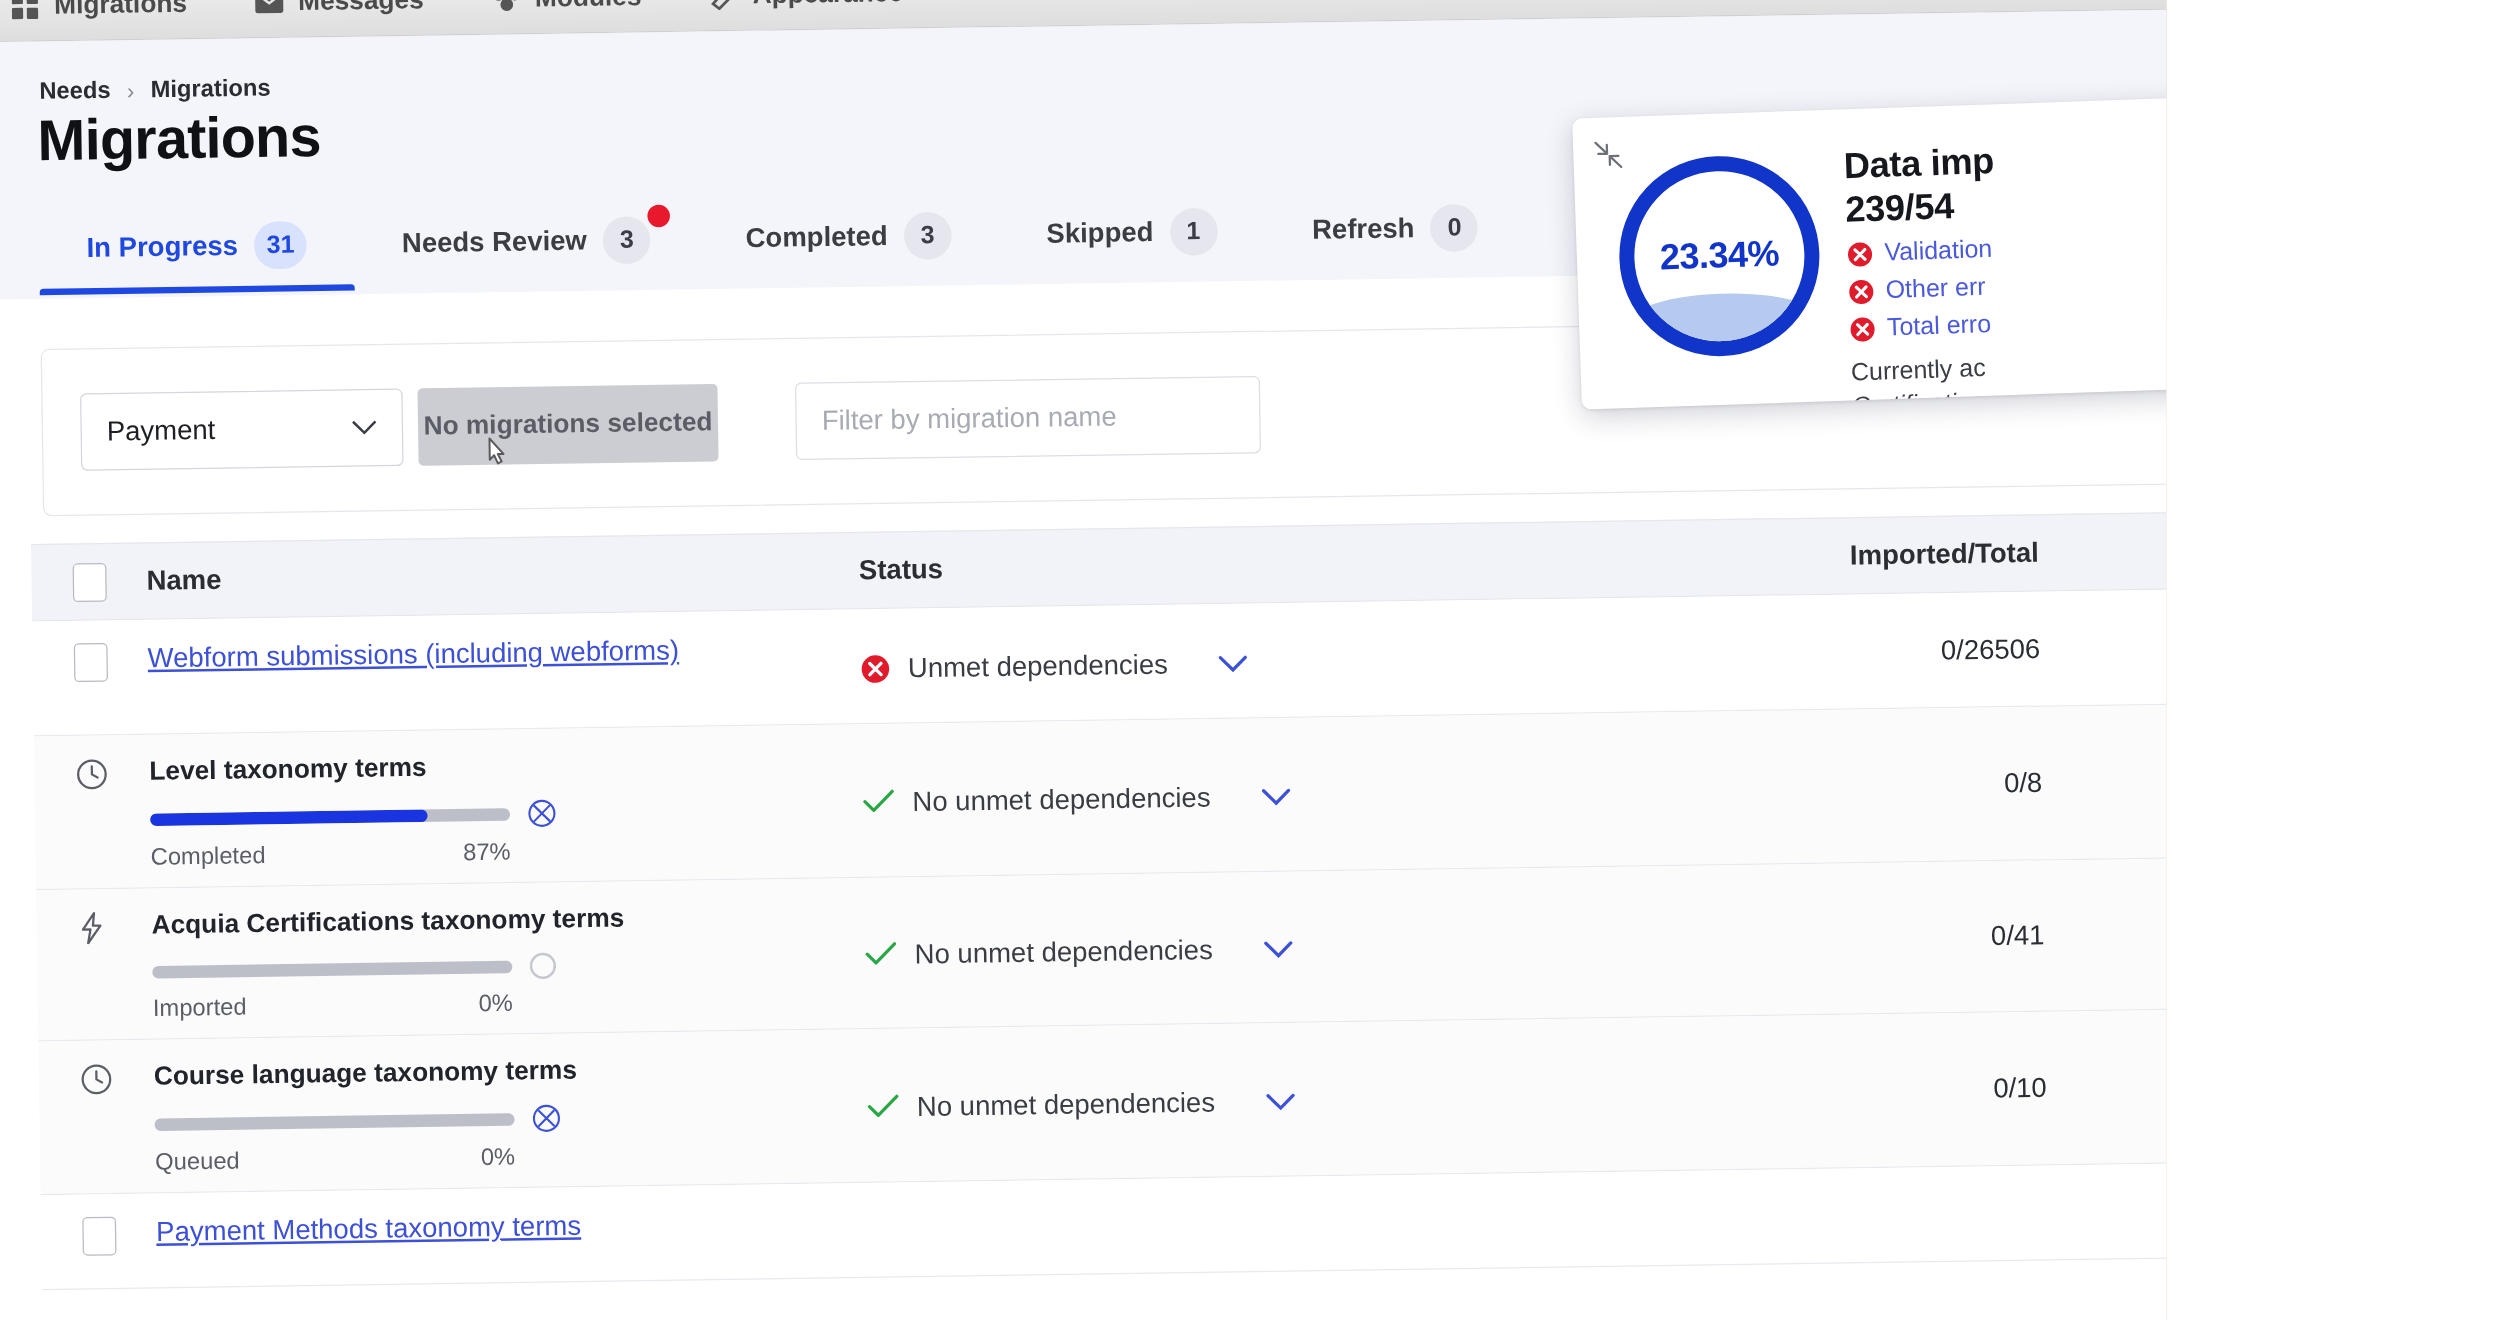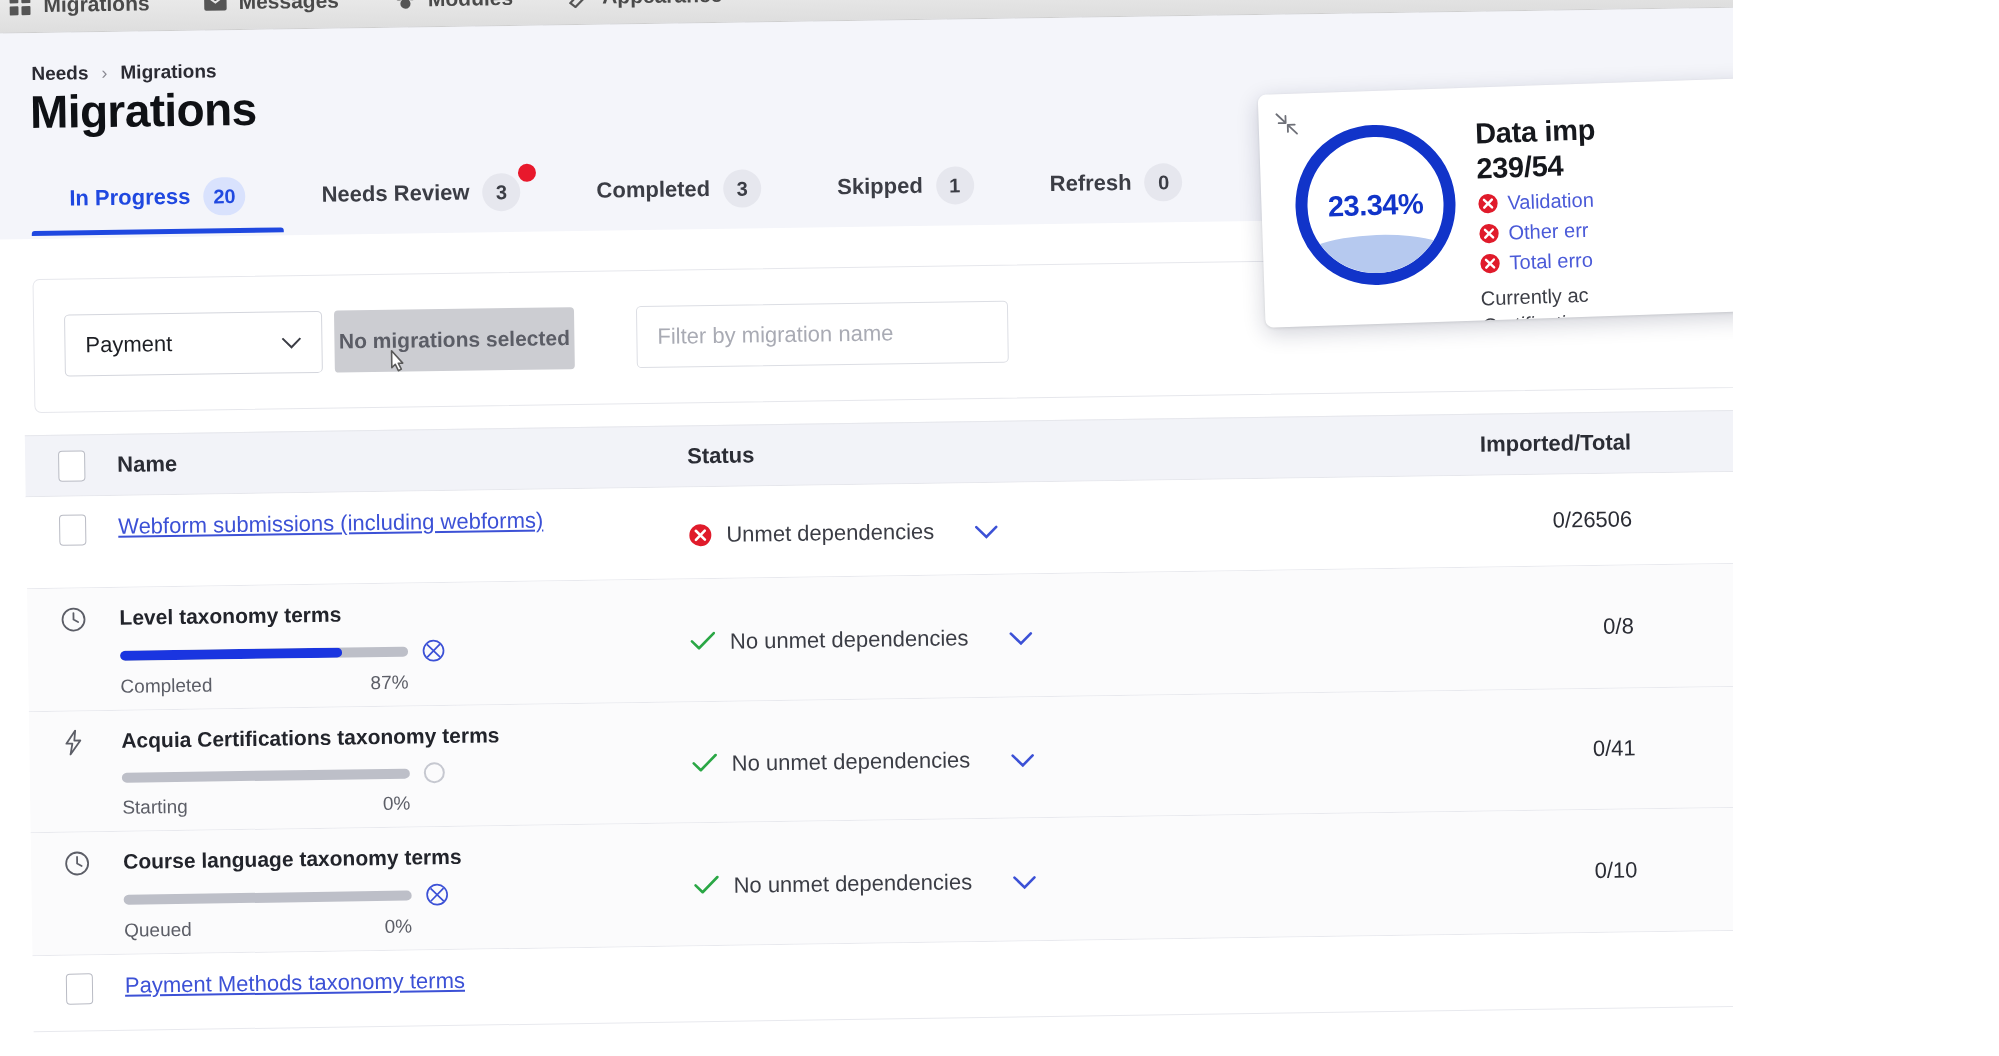"20" span.pill { text: 20 -> 31 }
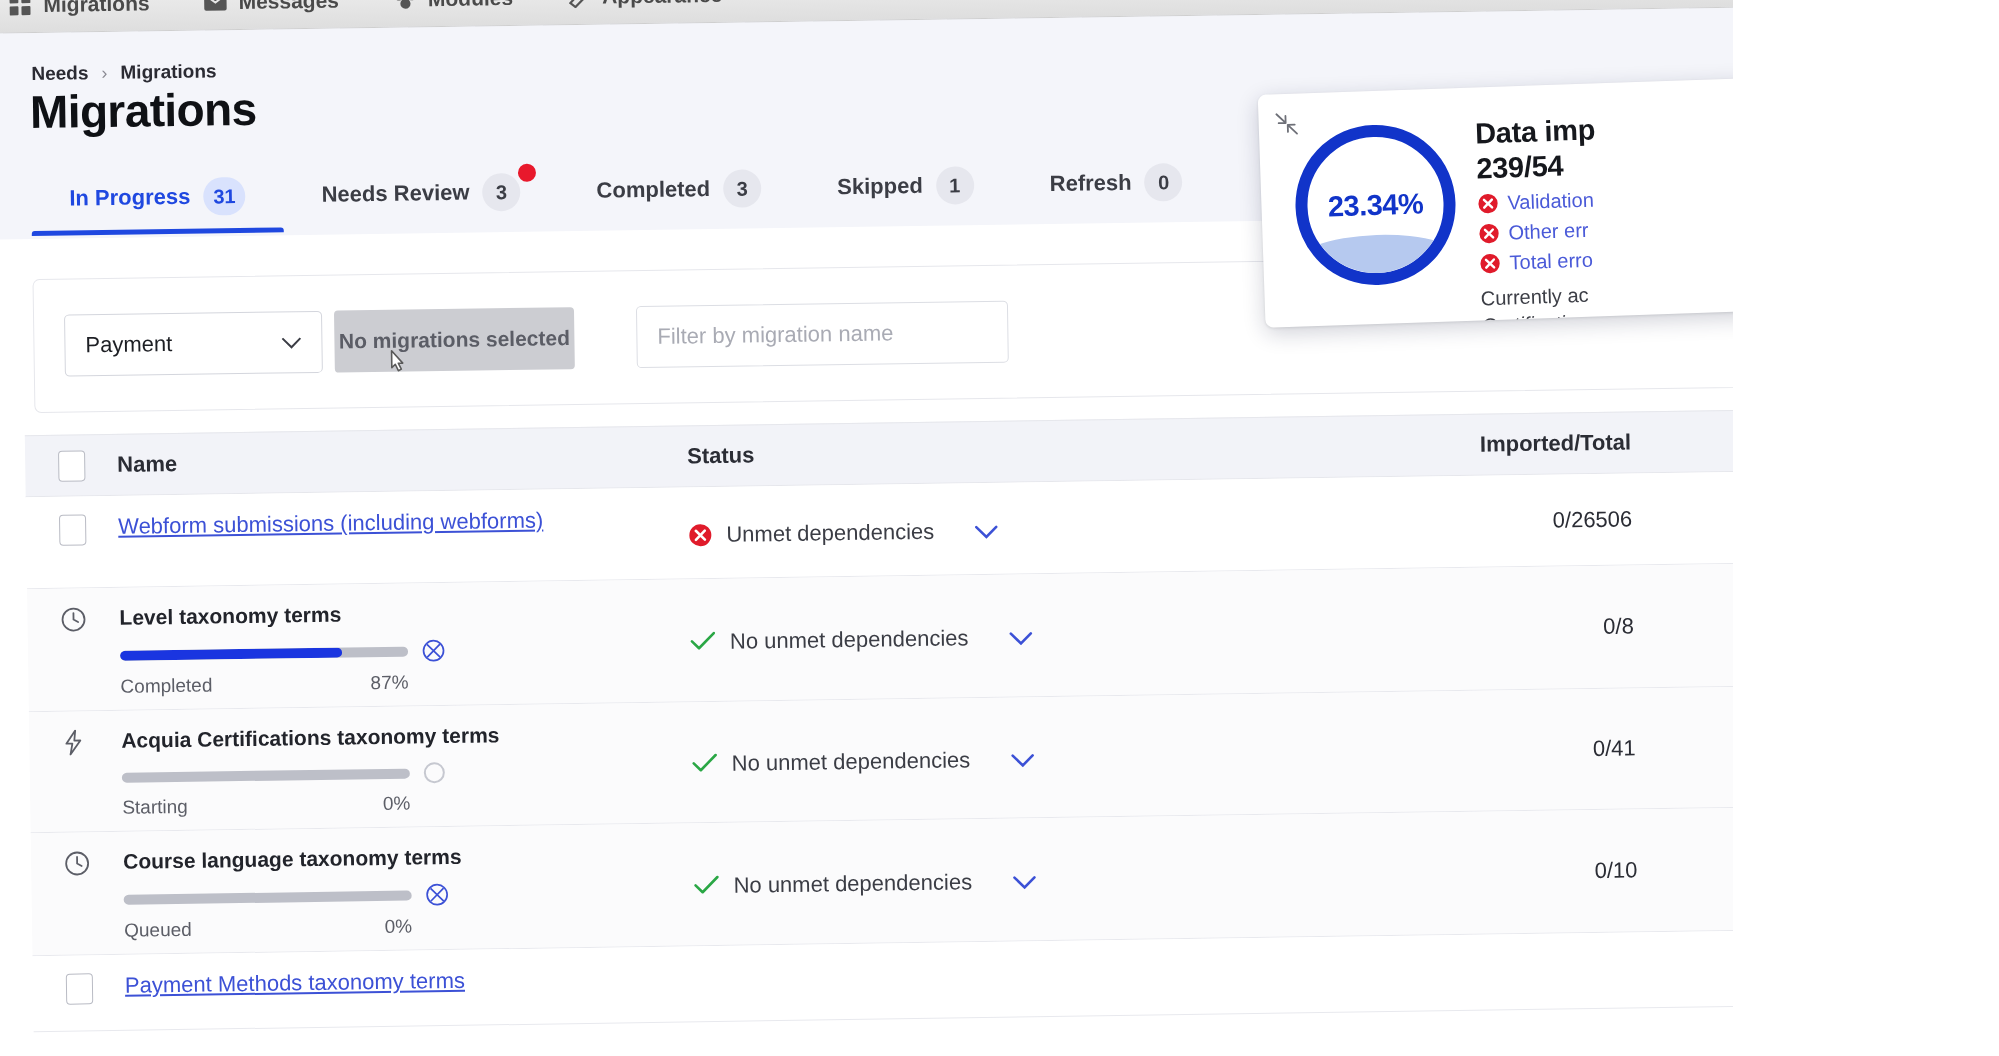"Starting" span { text: Starting -> Imported }
